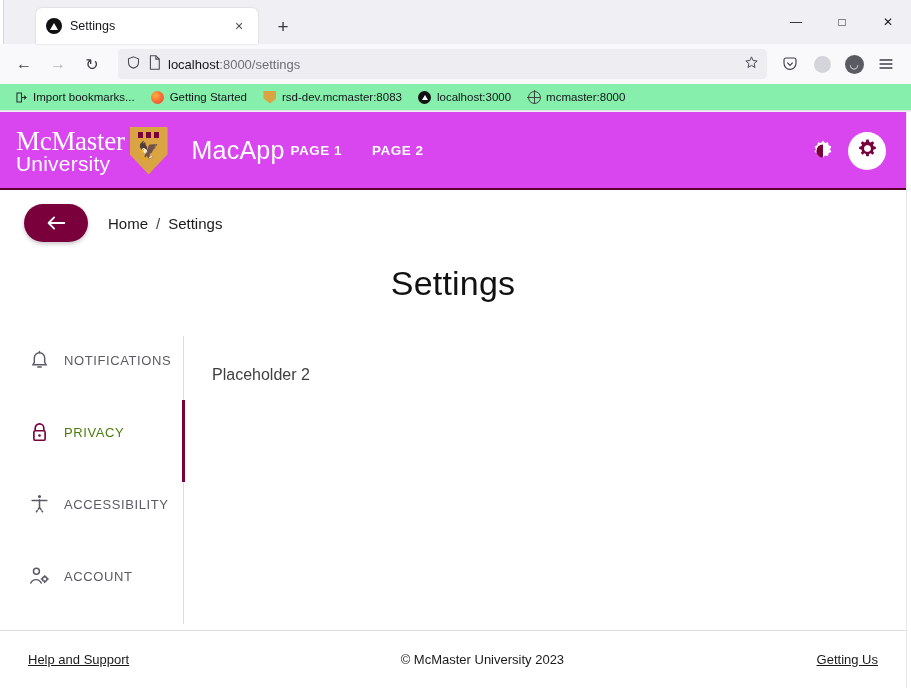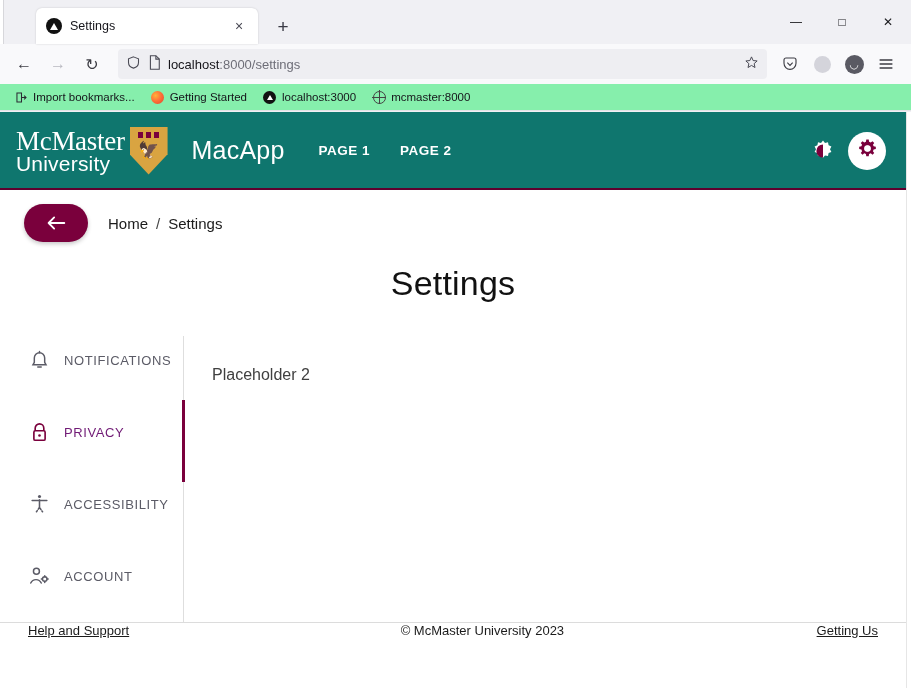"rsd-dev.mcmaster:8083" div.bm { html: none -> <div> <span> <span></span> </span> <span>rsd-dev.mcmaster:8083</span> </div> }
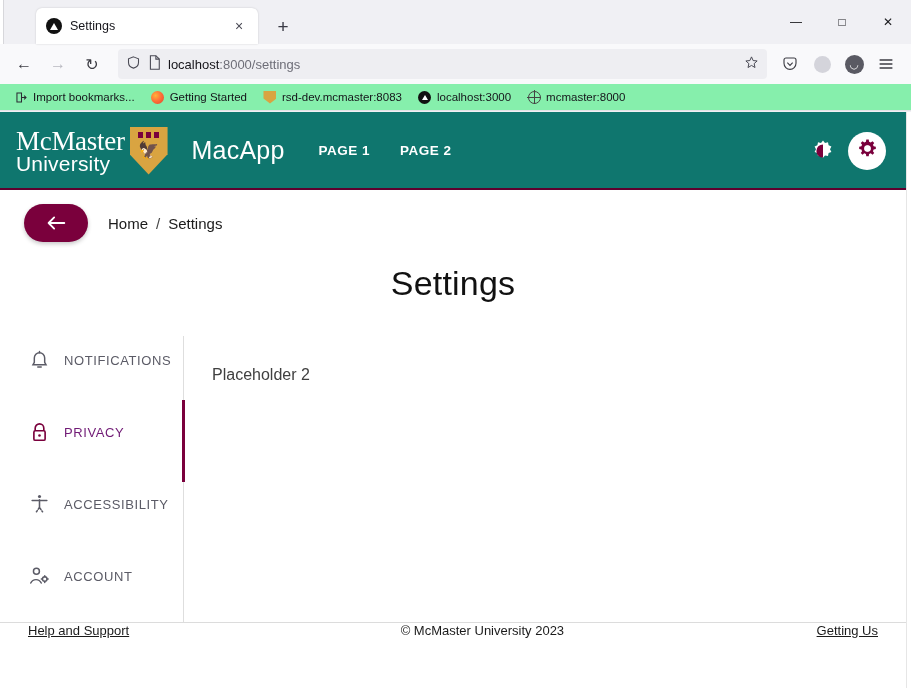"McMaster" .appheader { background: #0f766e -> #d946ef }
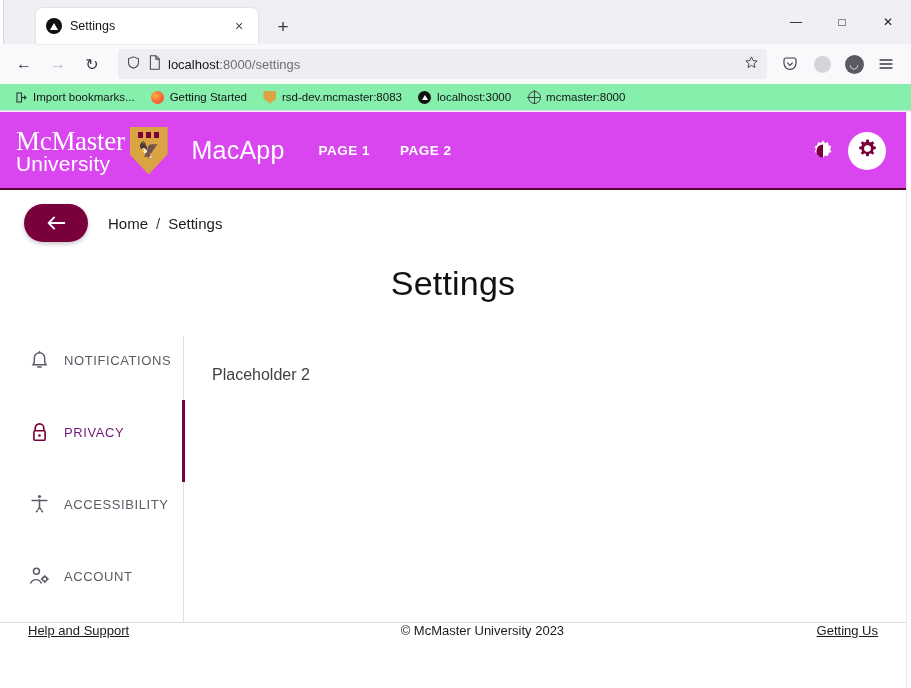"PAGE 1" .navlinks { margin-left: 28px -> none }
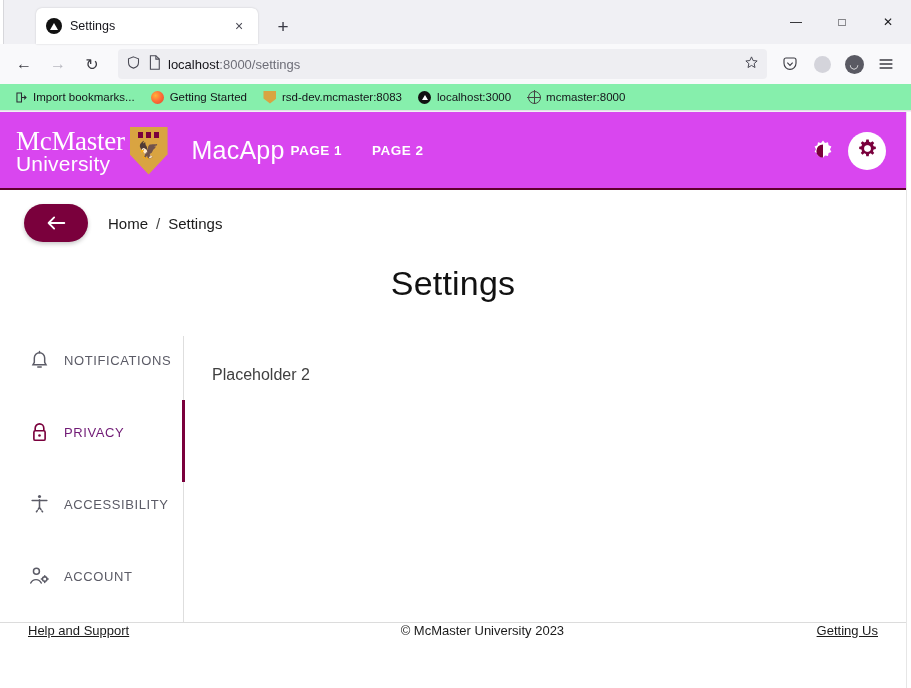"PRIVACY" .vtab.active .vtab-label { color: #701a75 -> #4d7c0f }
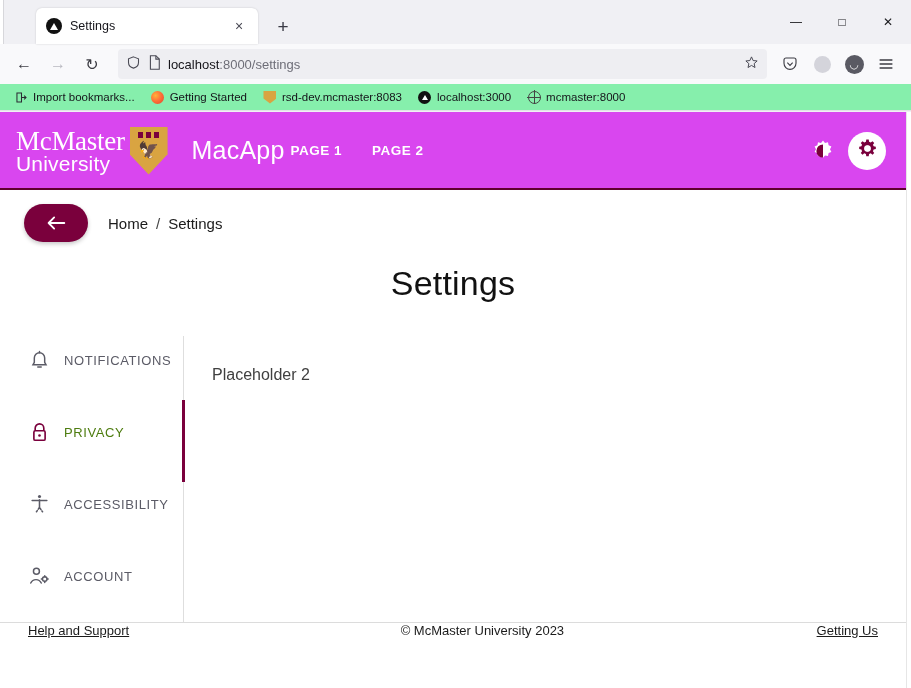"Help and Support" .footer { align-items: none -> center; bottom: 8px -> 0 }
